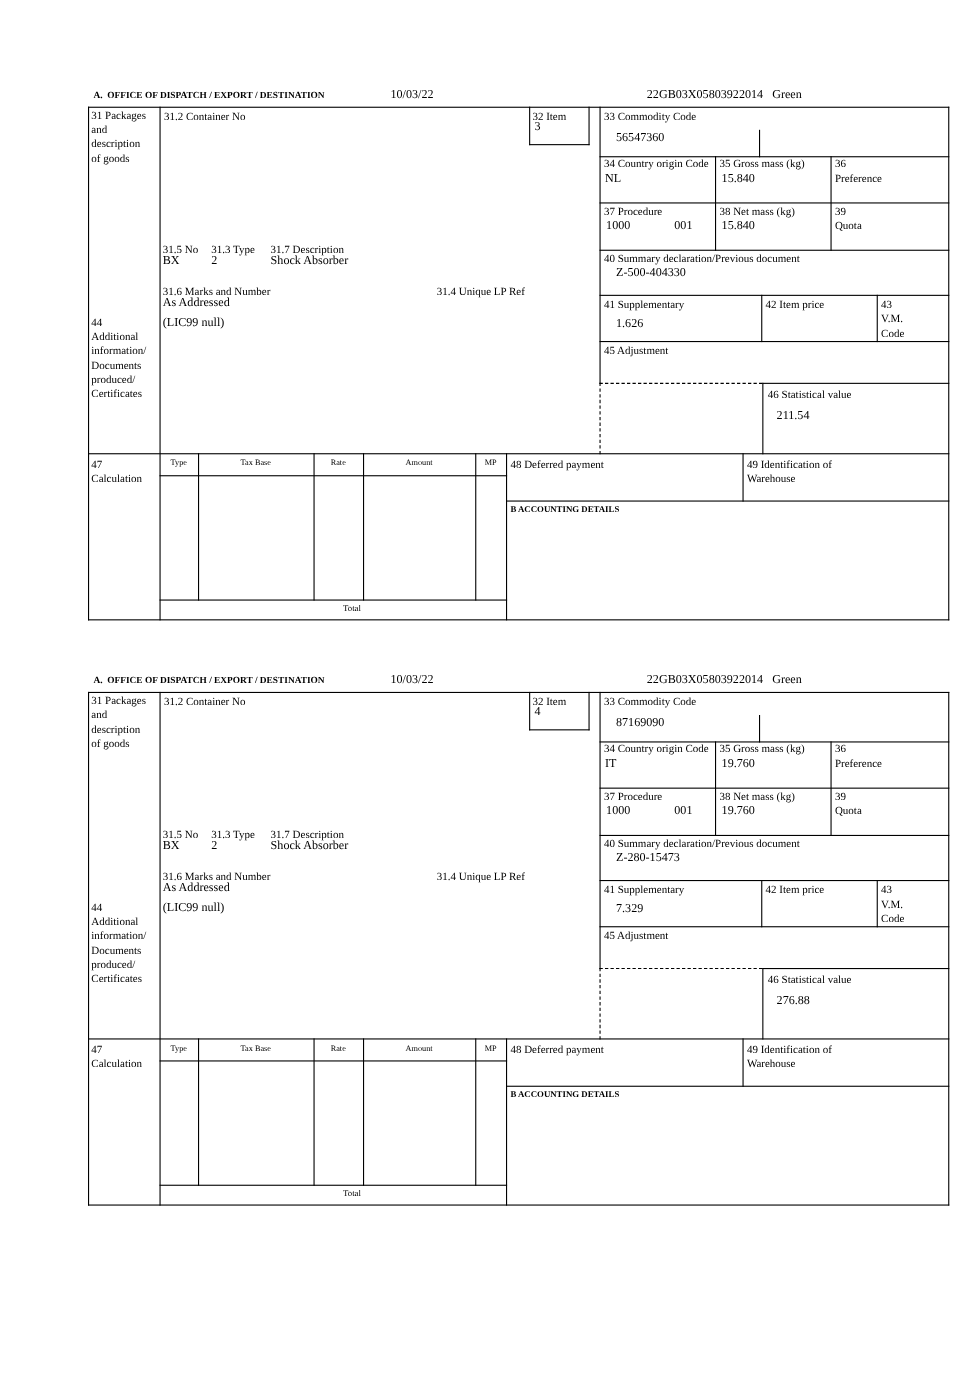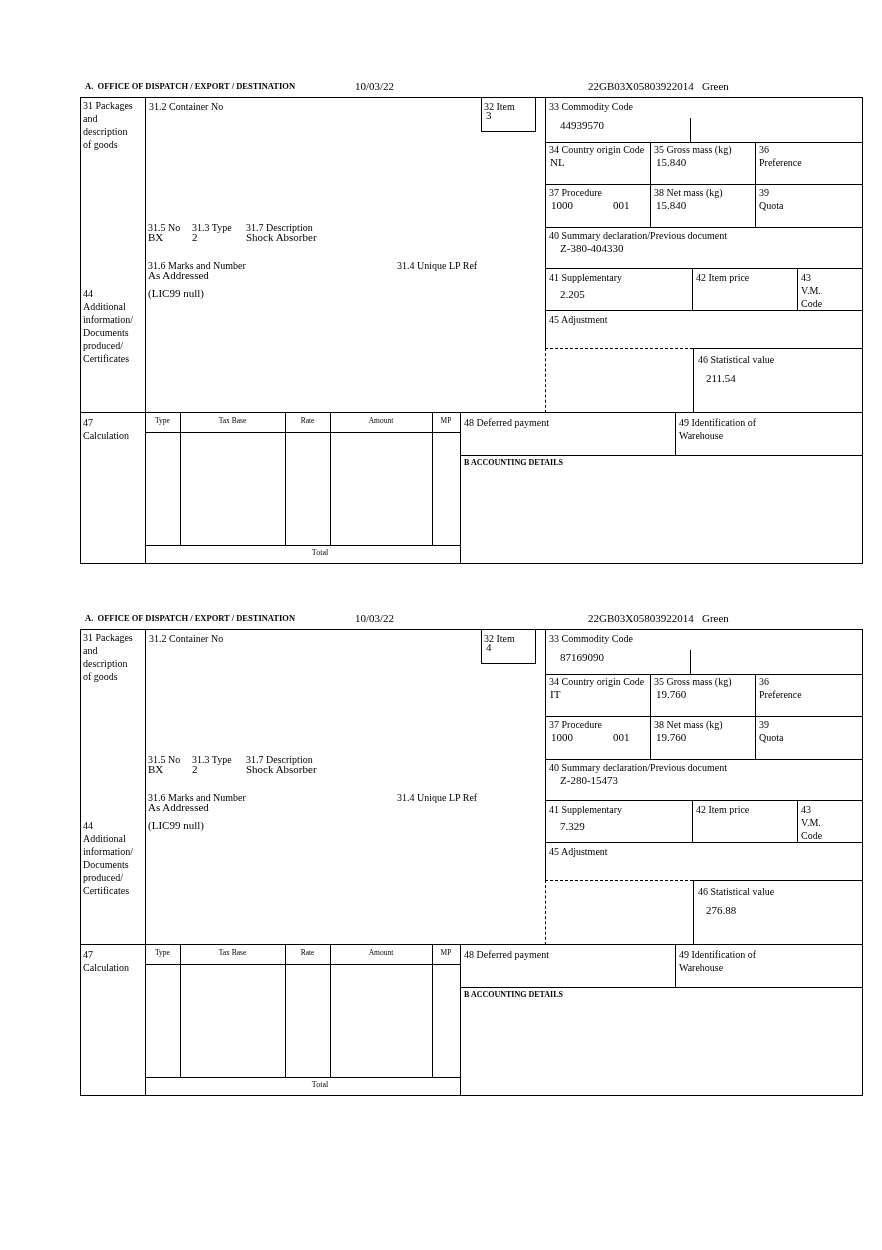"44939570" div.val { text: 44939570 -> 56547360 }
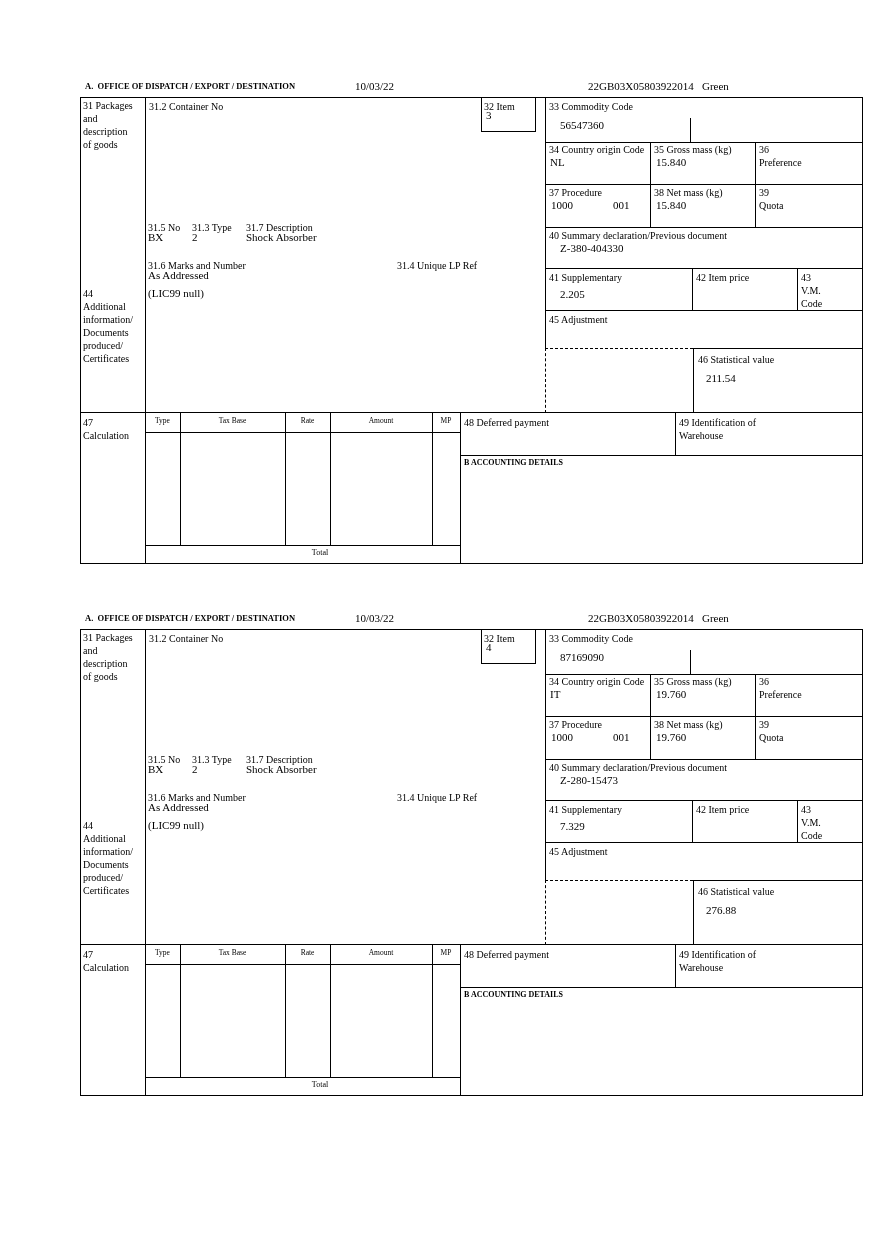"Z-380-404330" div.val { text: Z-380-404330 -> Z-500-404330 }
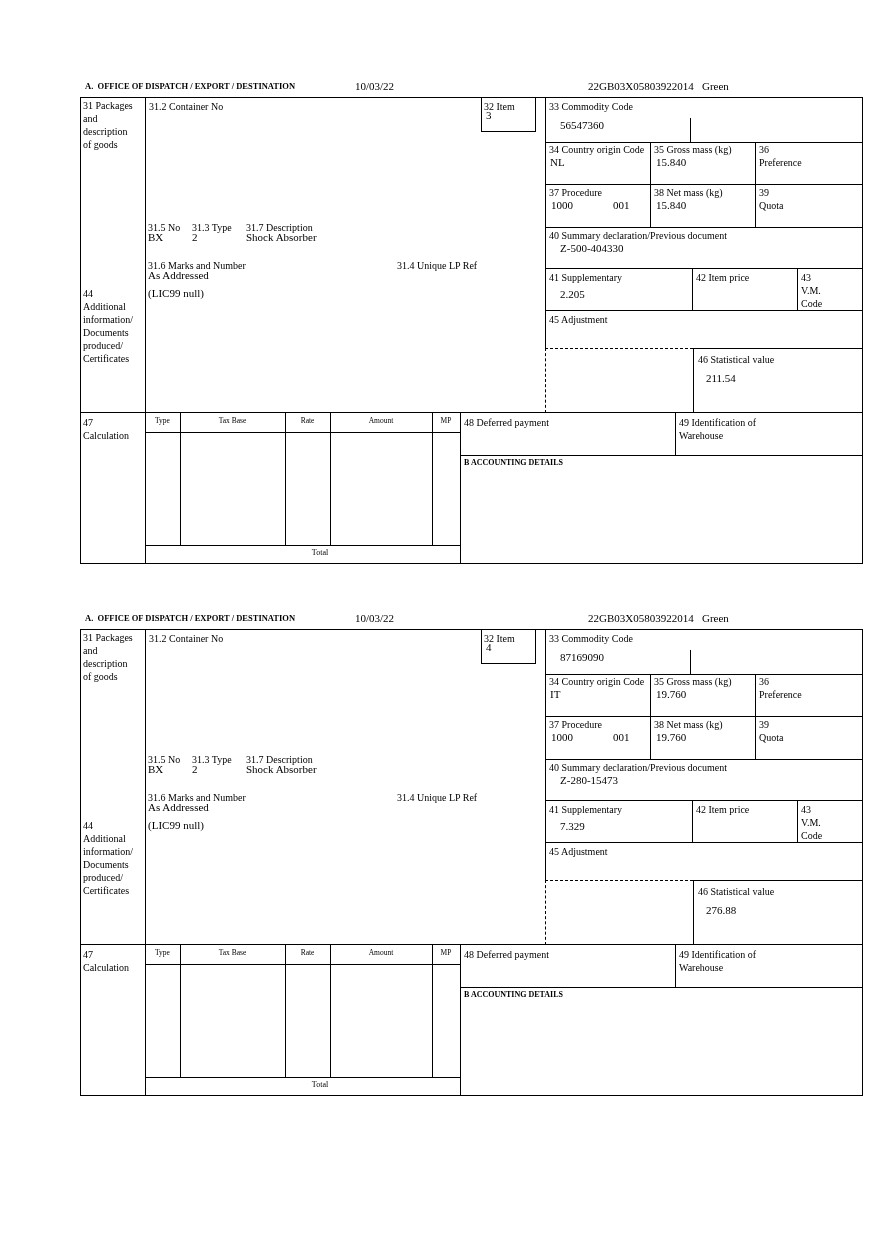"2.205" div.val { text: 2.205 -> 1.626 }
